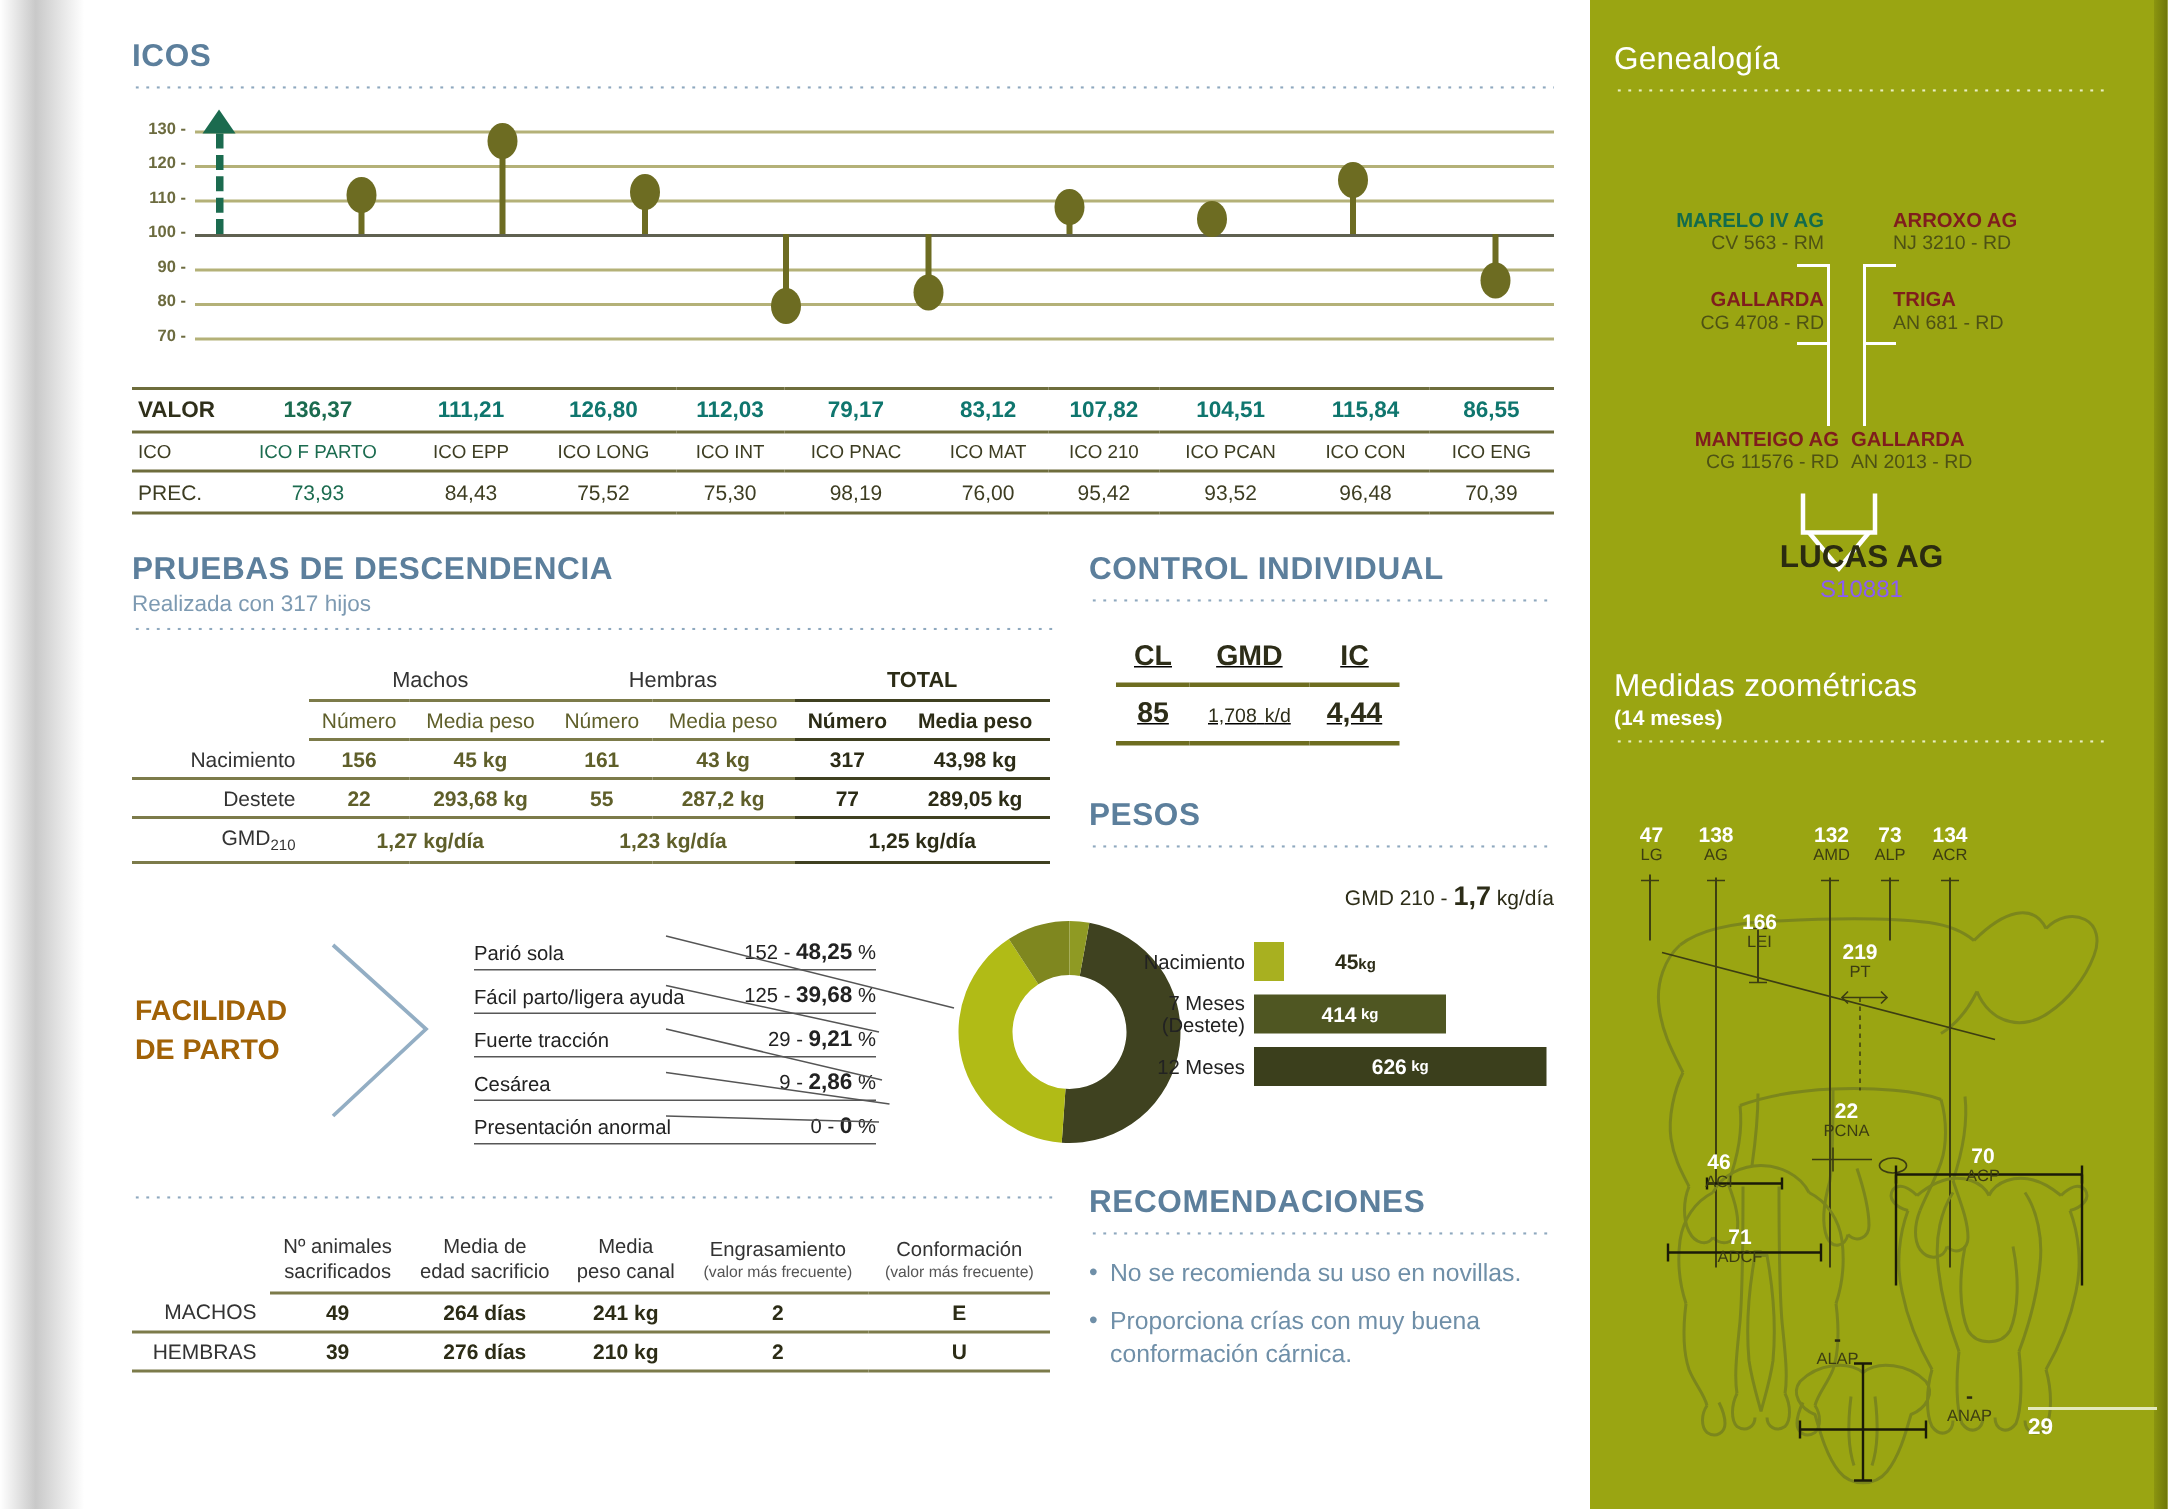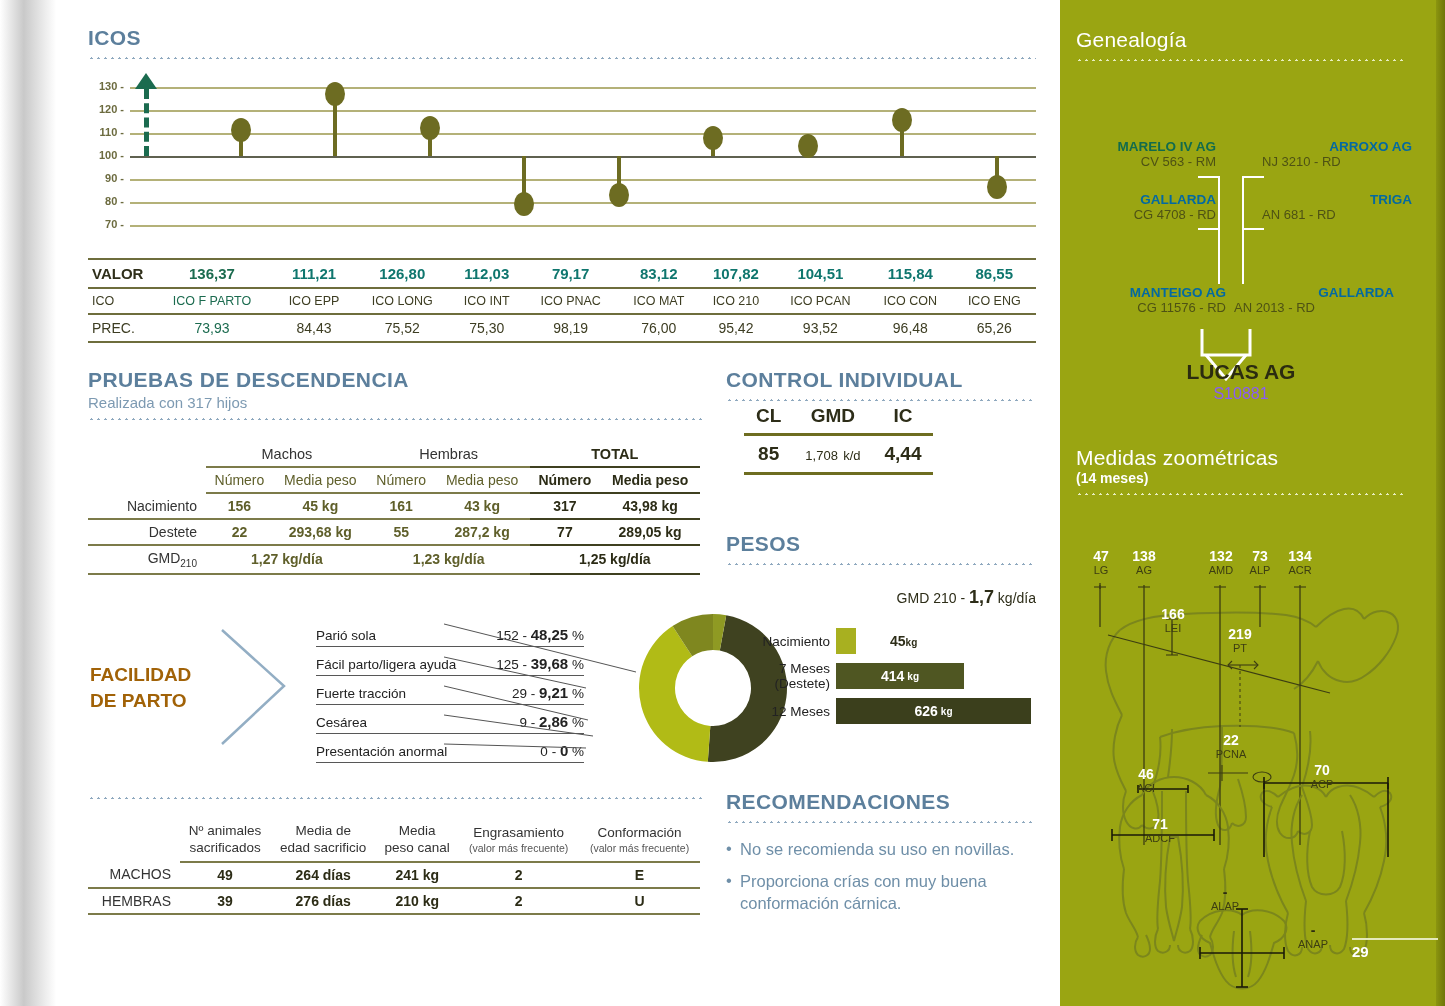"ARROXO AG" .gdark { color: #0369a1 -> #7f1d1d; text-align: right -> none }
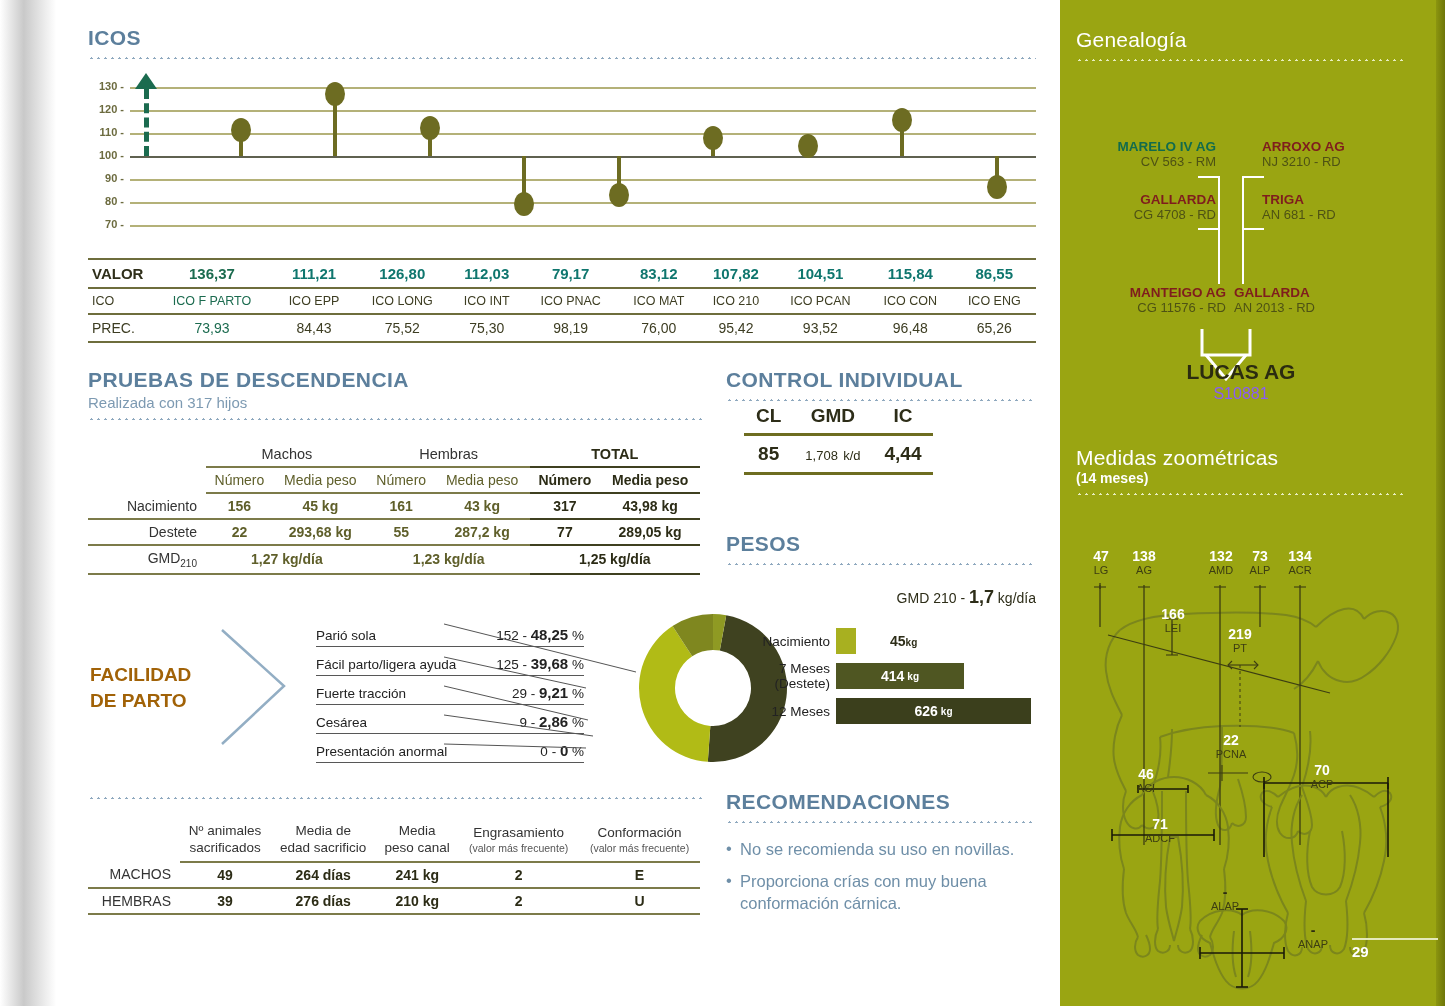"65,26" td { text: 65,26 -> 70,39 }
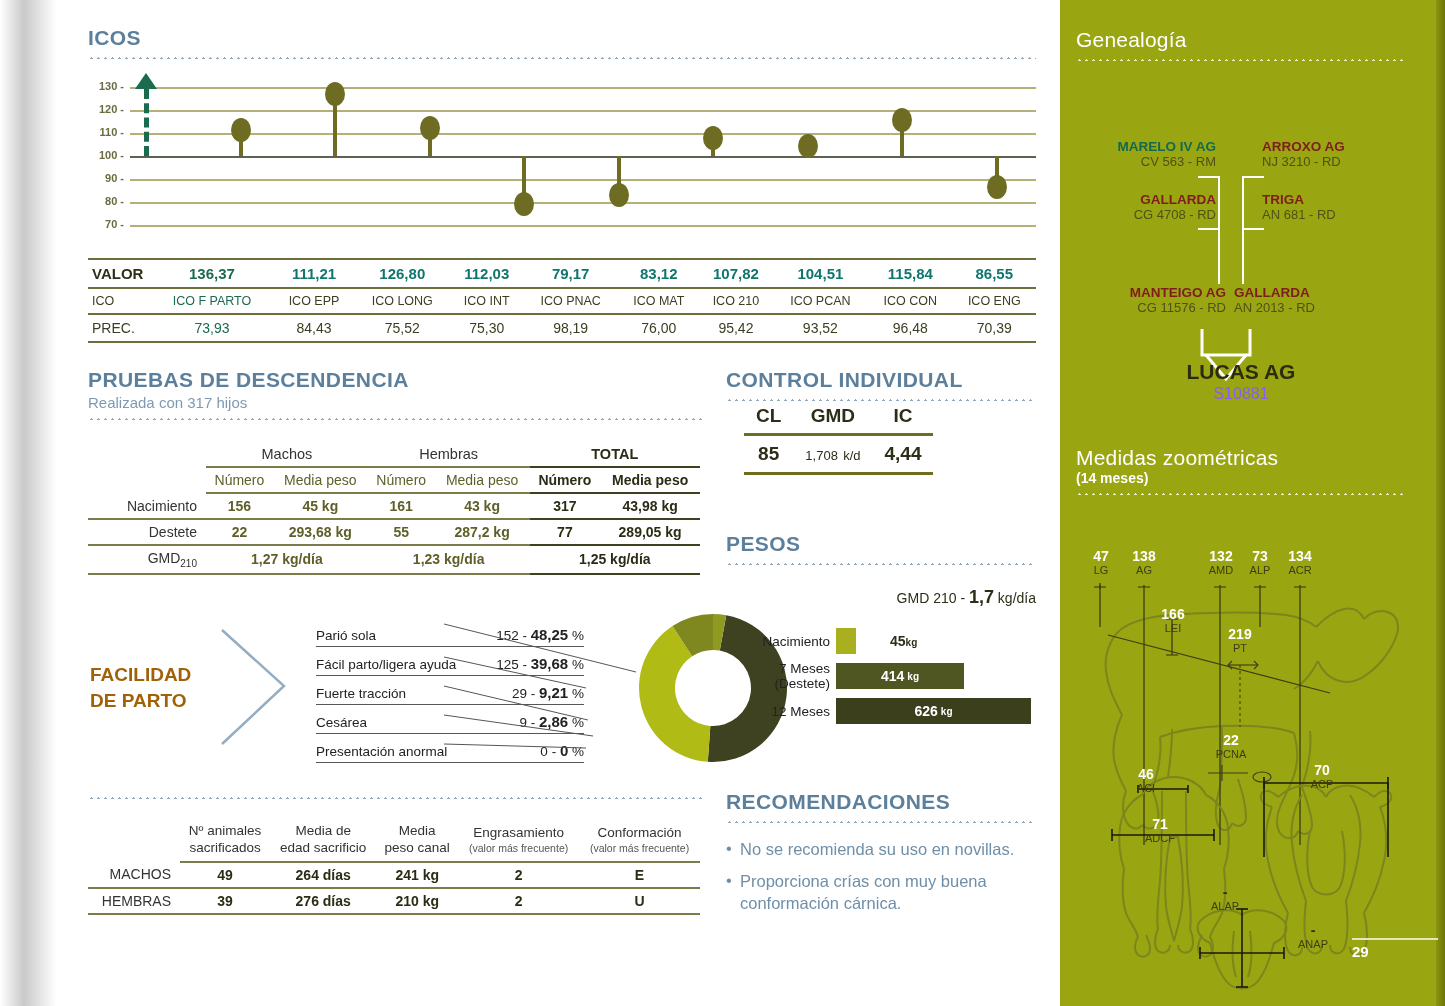"CL" #ctrl-table { margin-top: none -> 22px; text-decoration: none -> underline }
